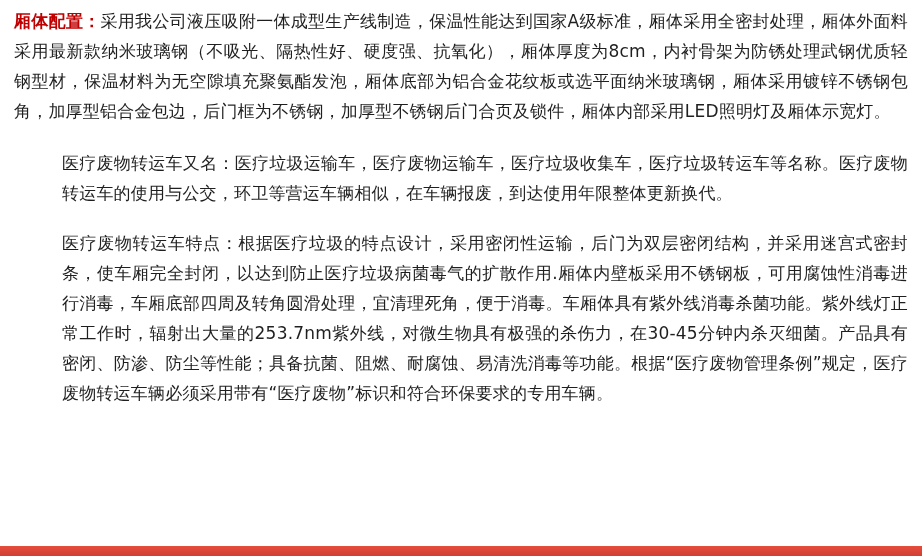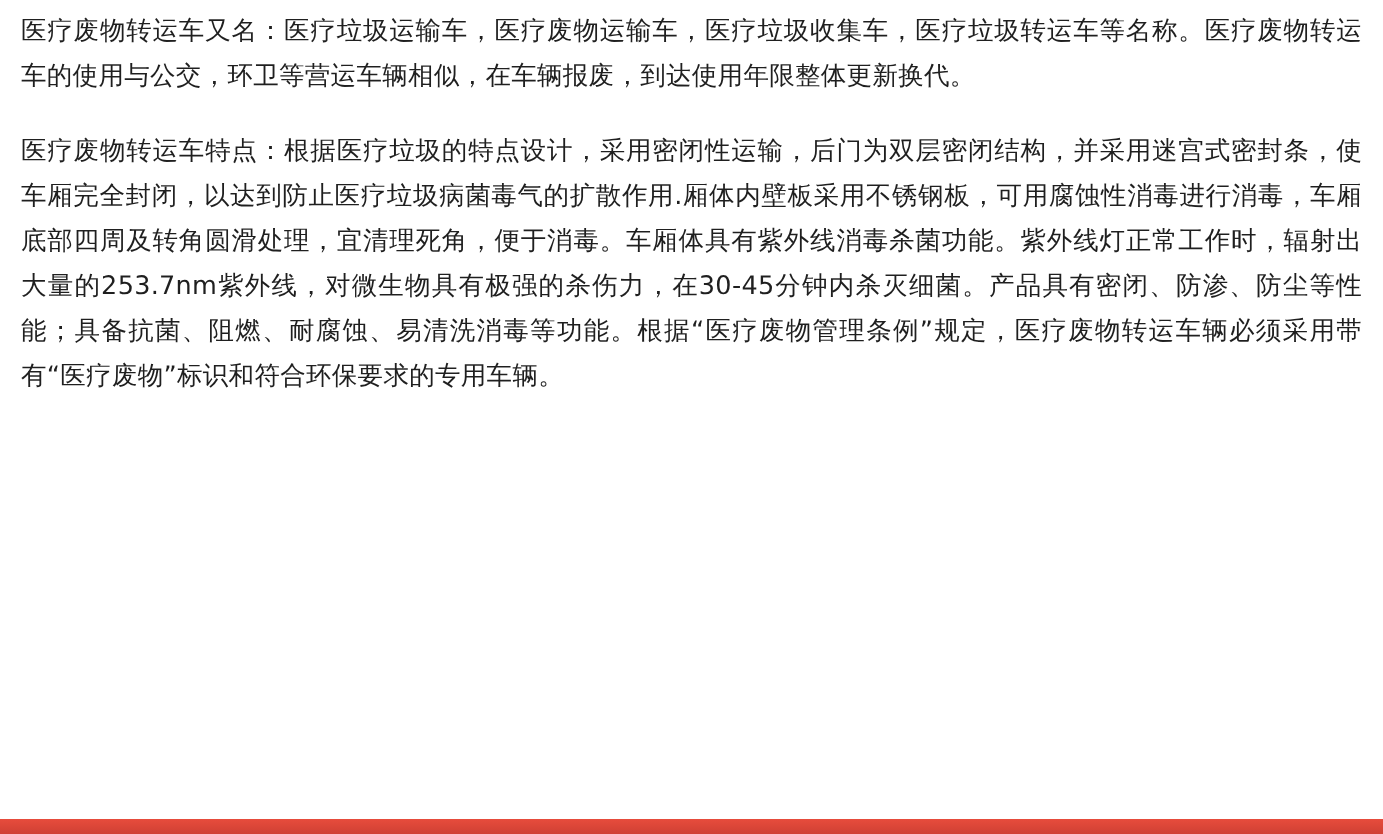"厢体配置：采用我公司液压吸附一体成型生产线制造，保温性能达到国家A级标准，厢体采" p.para { html: none -> <p><span>厢体配置：</span><span>采用我公司液压吸附一体成型生产线制造，保温性能达到国家A级标准，厢体采用全密封处理，厢体外面料采用最新款纳米玻璃钢（不吸光、隔热性好、硬度强、抗氧化），厢体厚度为8cm，内衬骨架为防锈处理武钢优质轻钢型材，保温材料为无空隙填充聚氨酯发泡，厢体底部为铝合金花纹板或选平面纳米玻璃钢，厢体采用镀锌不锈钢包角，加厚型铝合金包边，后门框为不锈钢，加厚型不锈钢后门合页及锁件，厢体内部采用LED照明灯及厢体示宽灯。</span></p> }
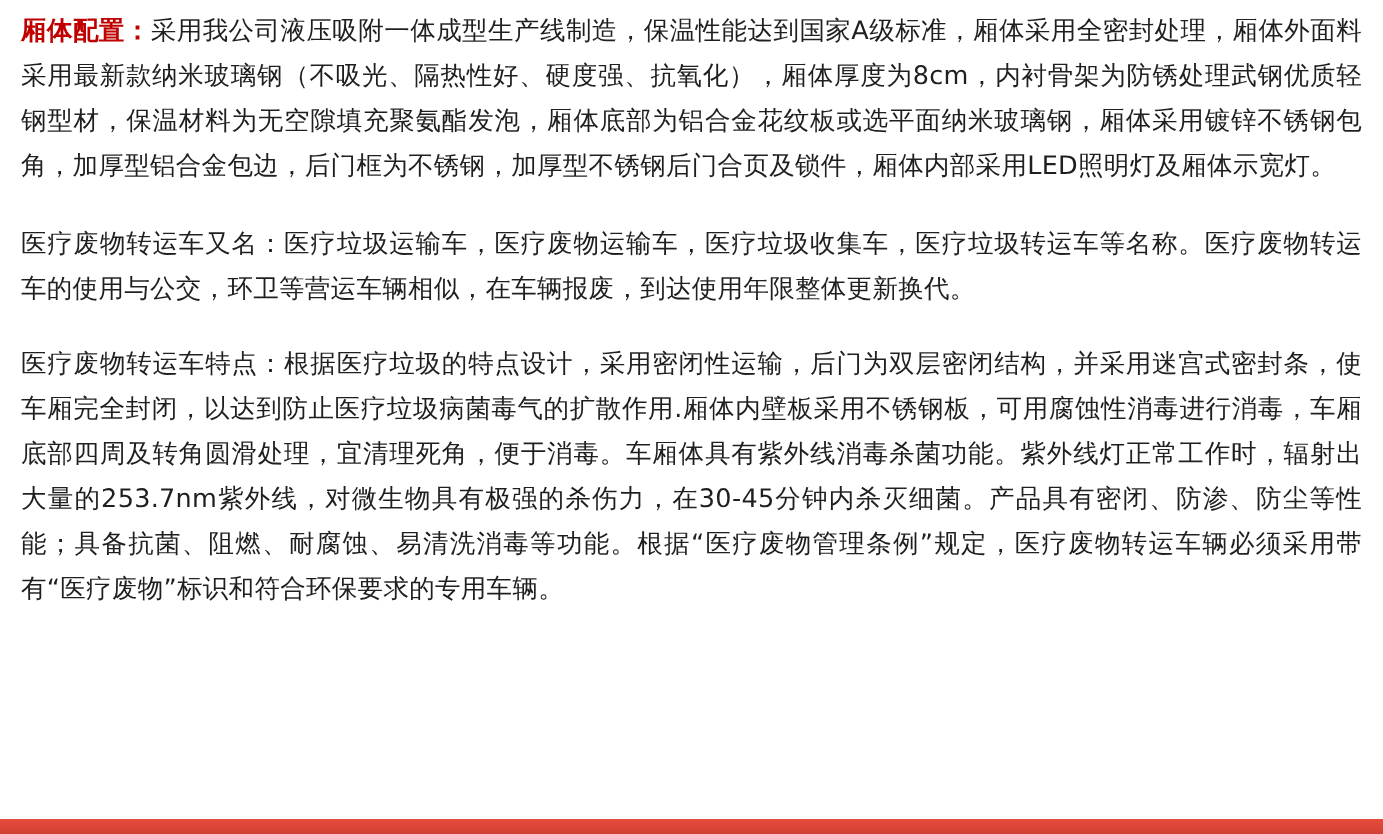"医疗废物转运车又名：医疗垃圾运输车，医疗废物运输车，医疗垃圾收集车，医疗垃圾转运" .para.tight { margin-left: none -> 48px }
